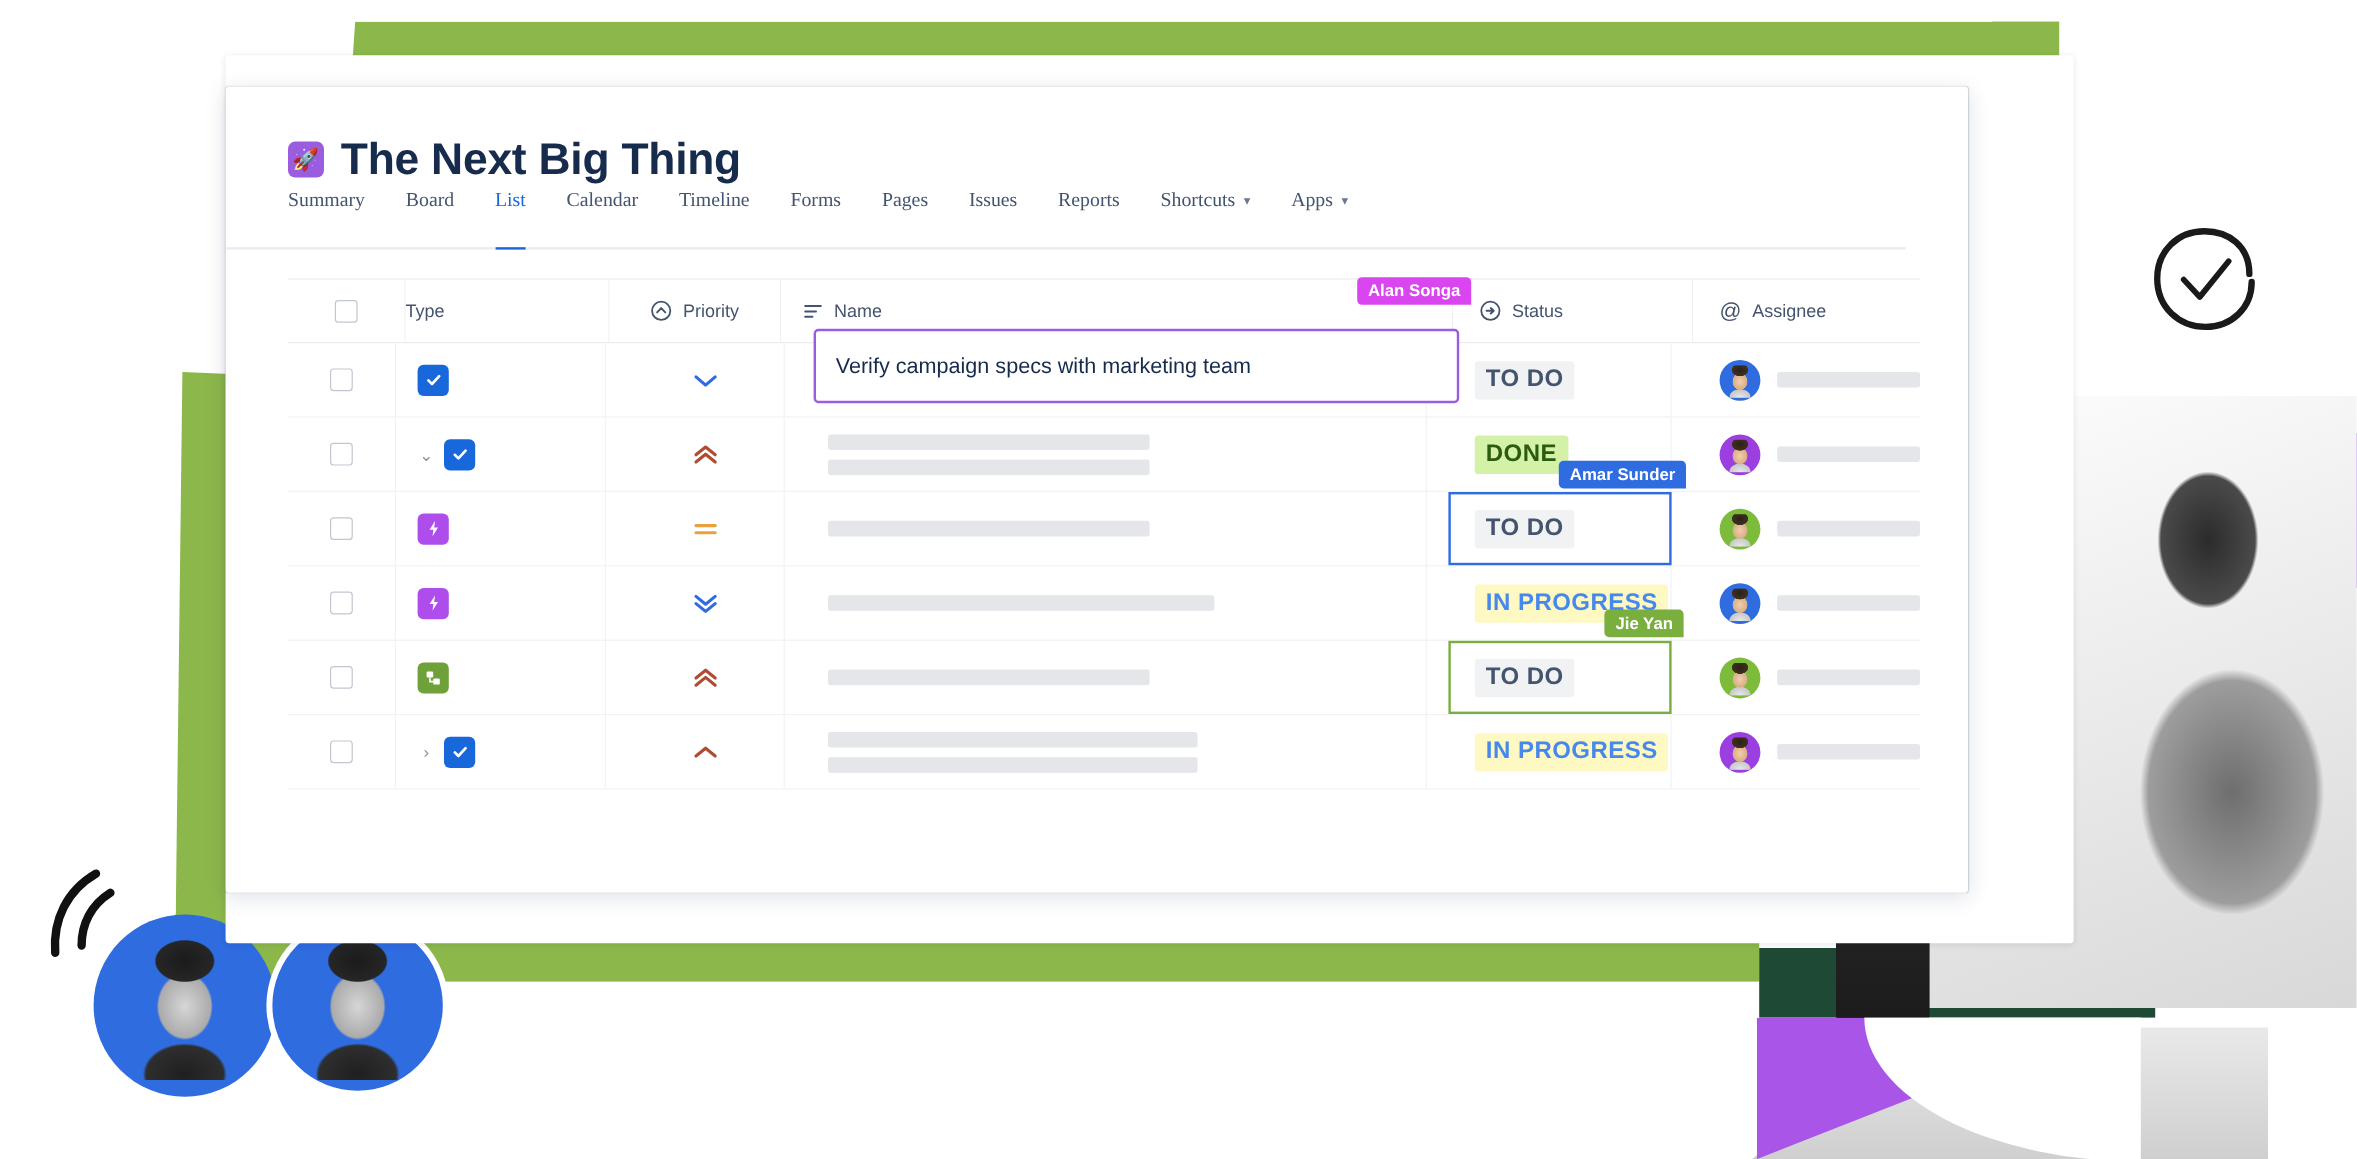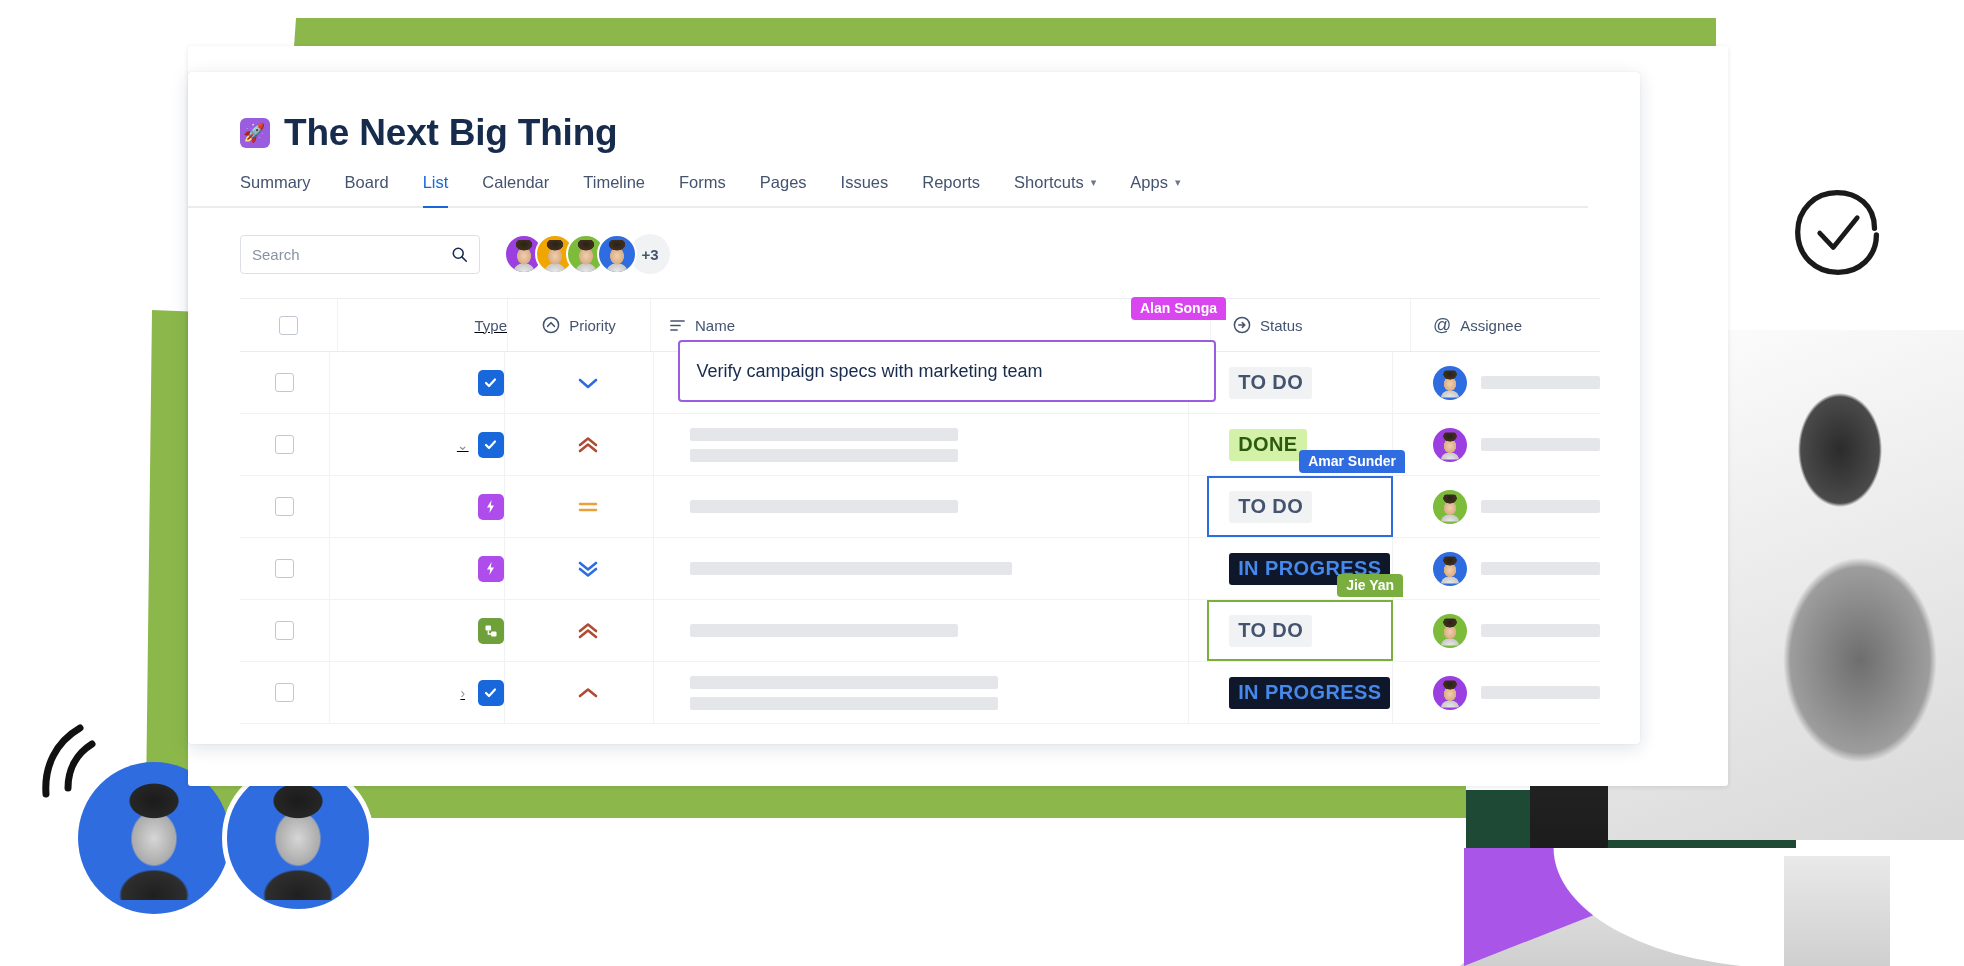"Summary" .tab { font-family: none -> Liberation Serif, serif; padding: 0 17px 14px 17px -> 0 17px 29px 17px }
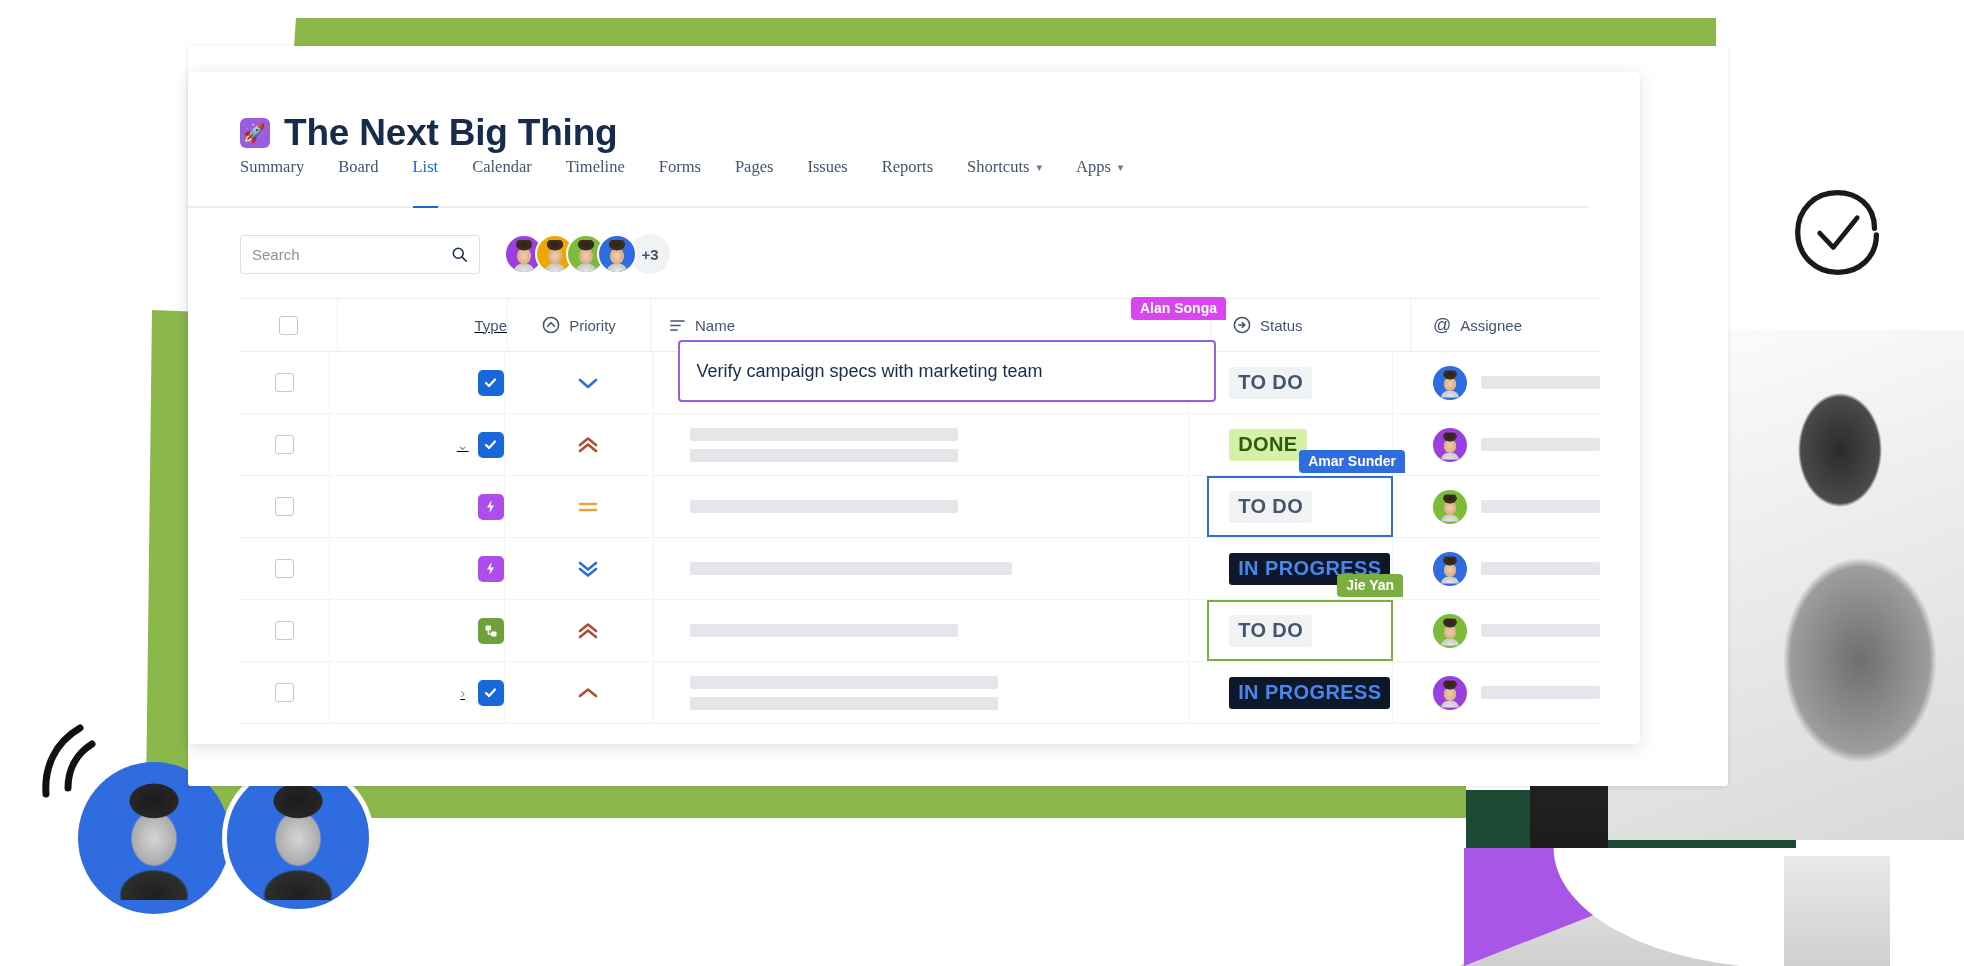"Search" div.search-row { html: <div> <div> <input> <svg> <circle></circle> <line></line> </svg> </div> <div> <div> <div></div> </div> <div> <div></div> </div> <div> <div></div> </div> <div> <div></div> </div> <div>+3</div> </div> </div> -> none }
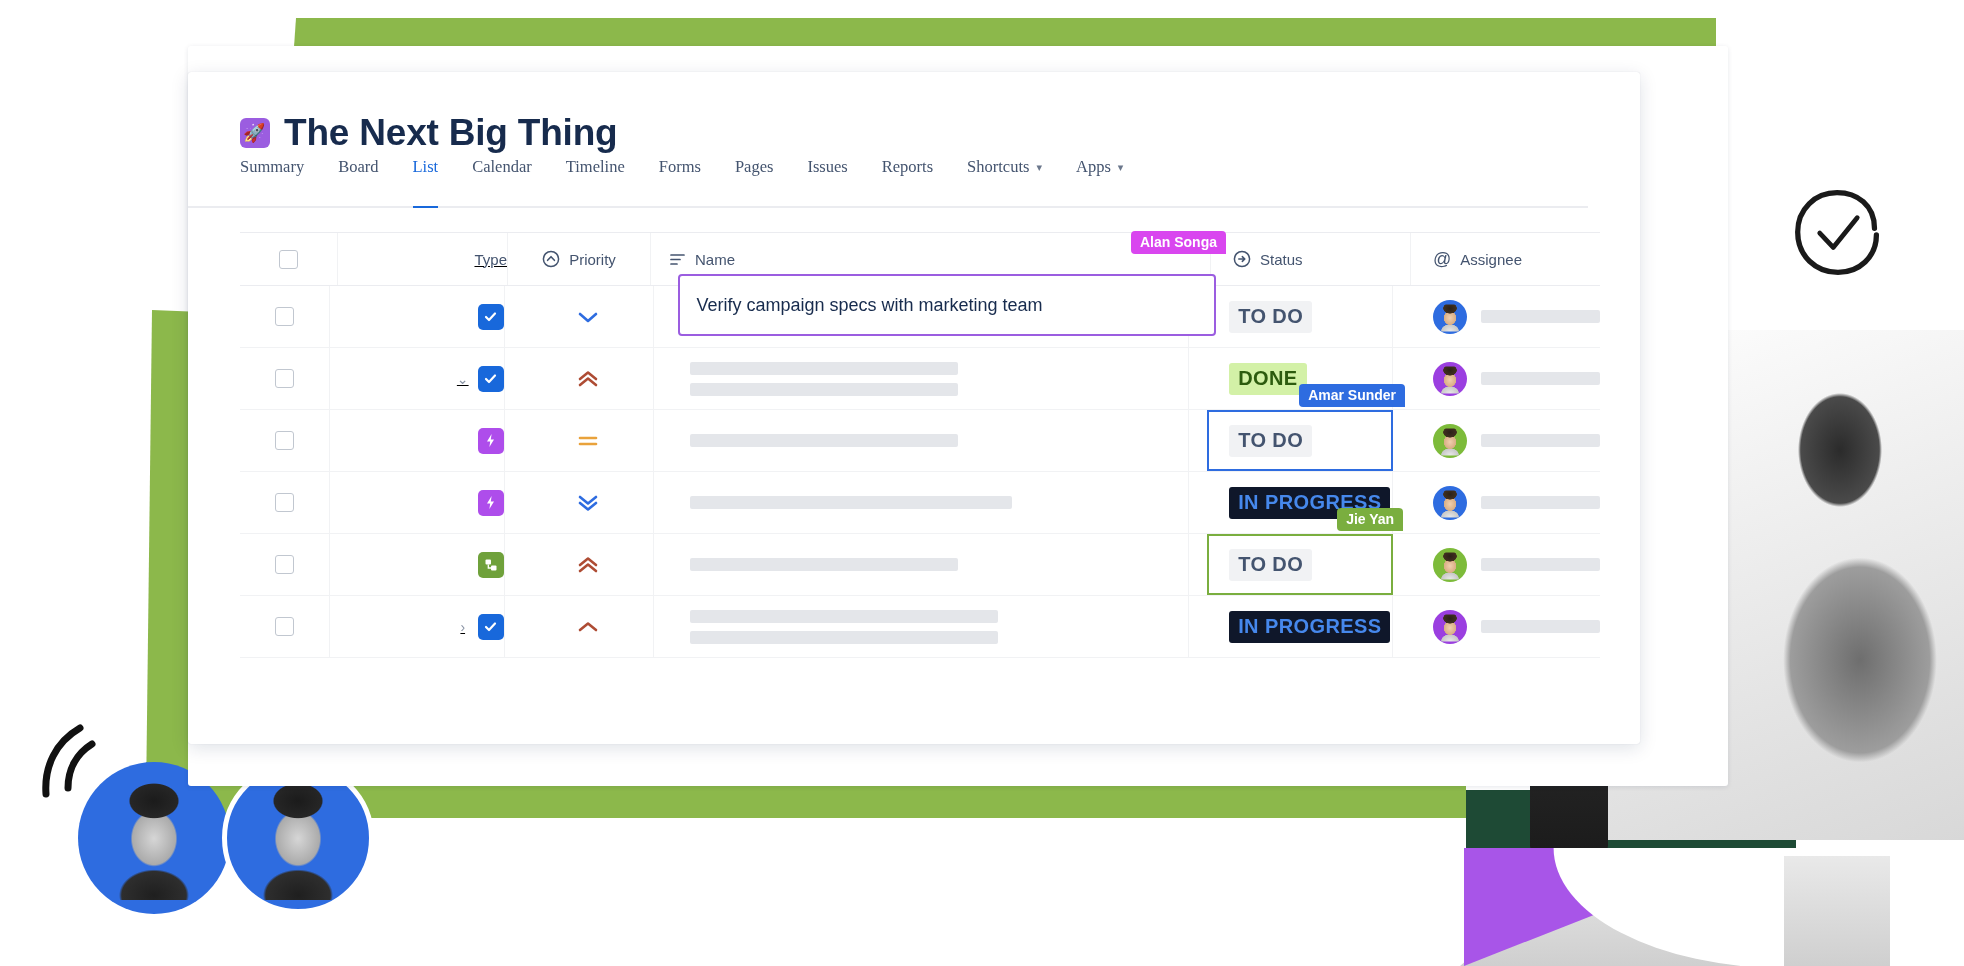"Type" .c-type { justify-content: flex-end -> flex-start; text-decoration: underline -> none }
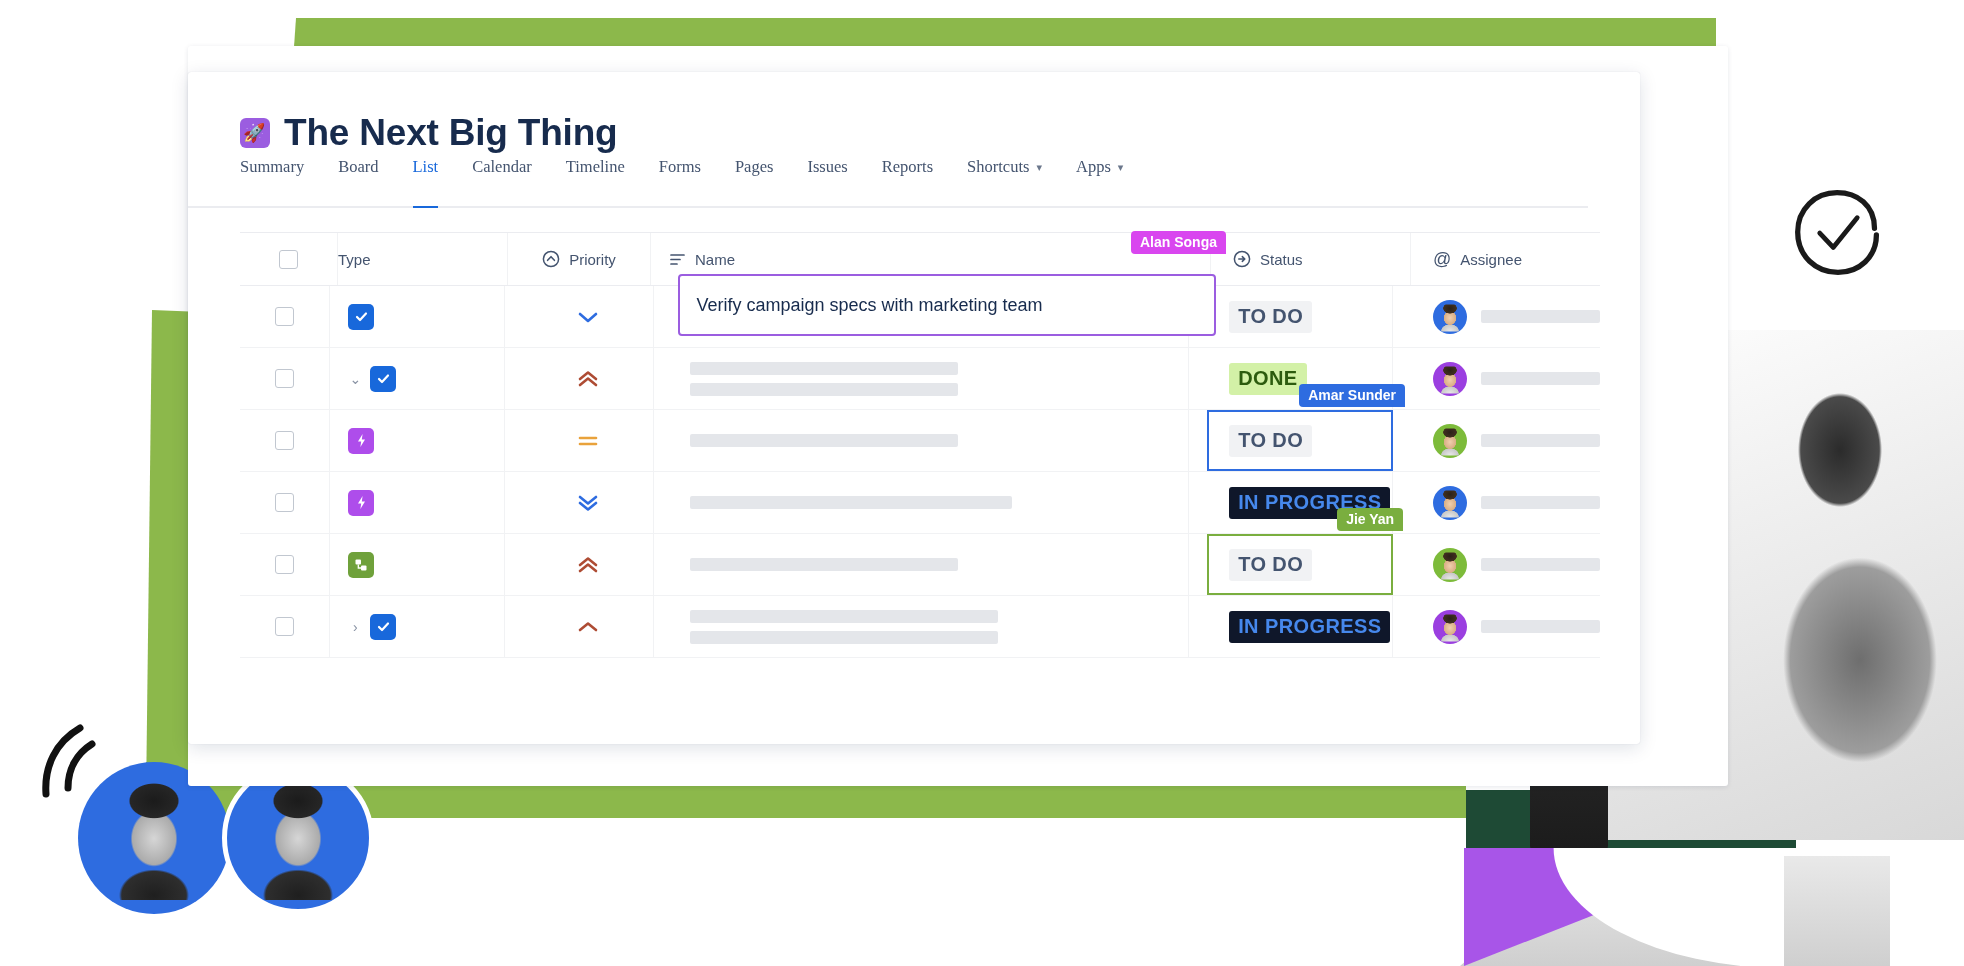"IN PROGRESS" .lz-prog { background: #0f172a -> #fef9c3 }
